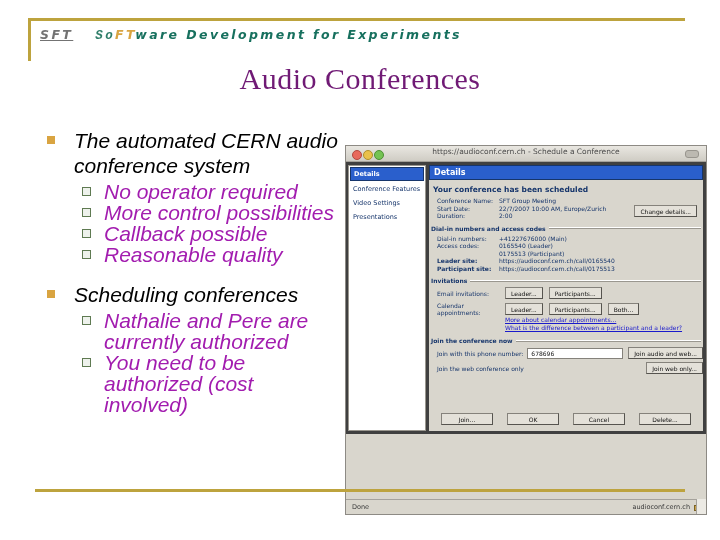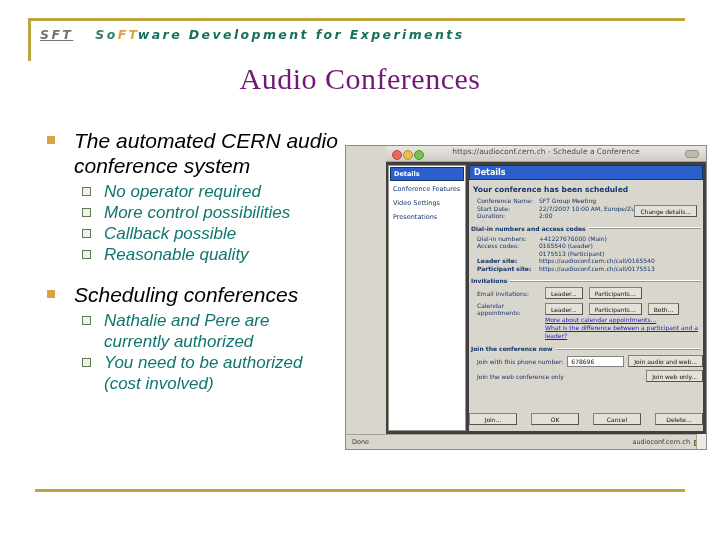"So" #kicker .so { font-family: none -> Liberation Mono, monospace }
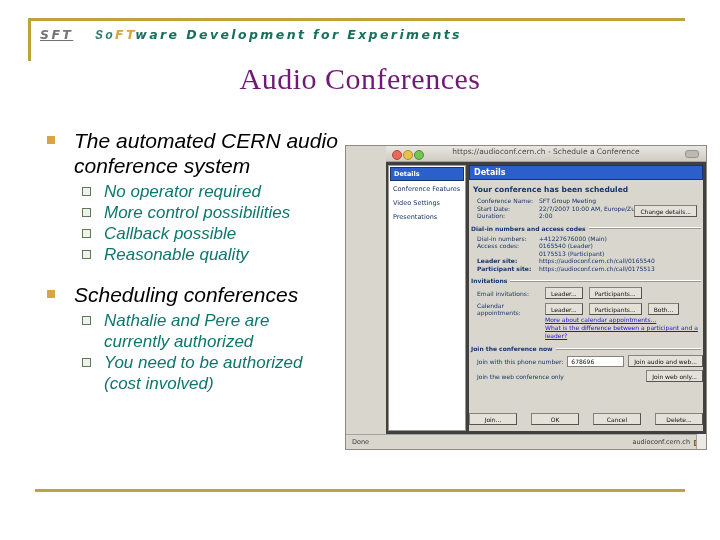"https://audioconf.cern.ch - Schedule a" #shot { height: 305px -> 370px; padding-left: 40px -> none }
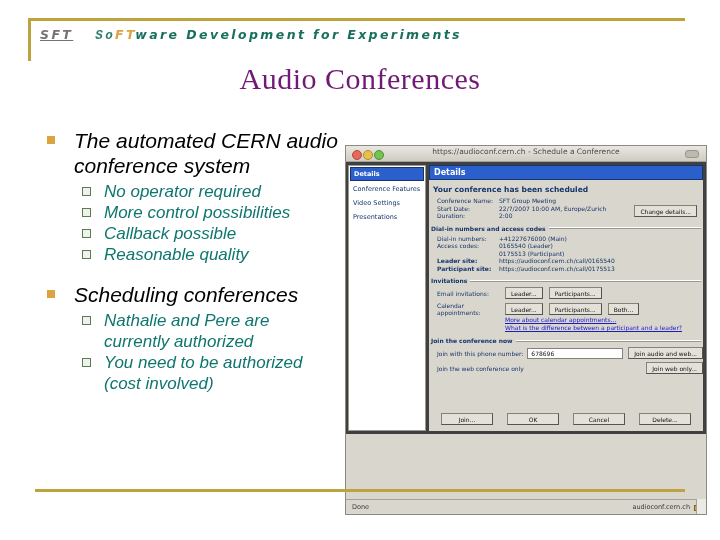"No operator required" .lvl2 { color: #0f766e -> #a21caf; font-size: 17px -> 21px }
